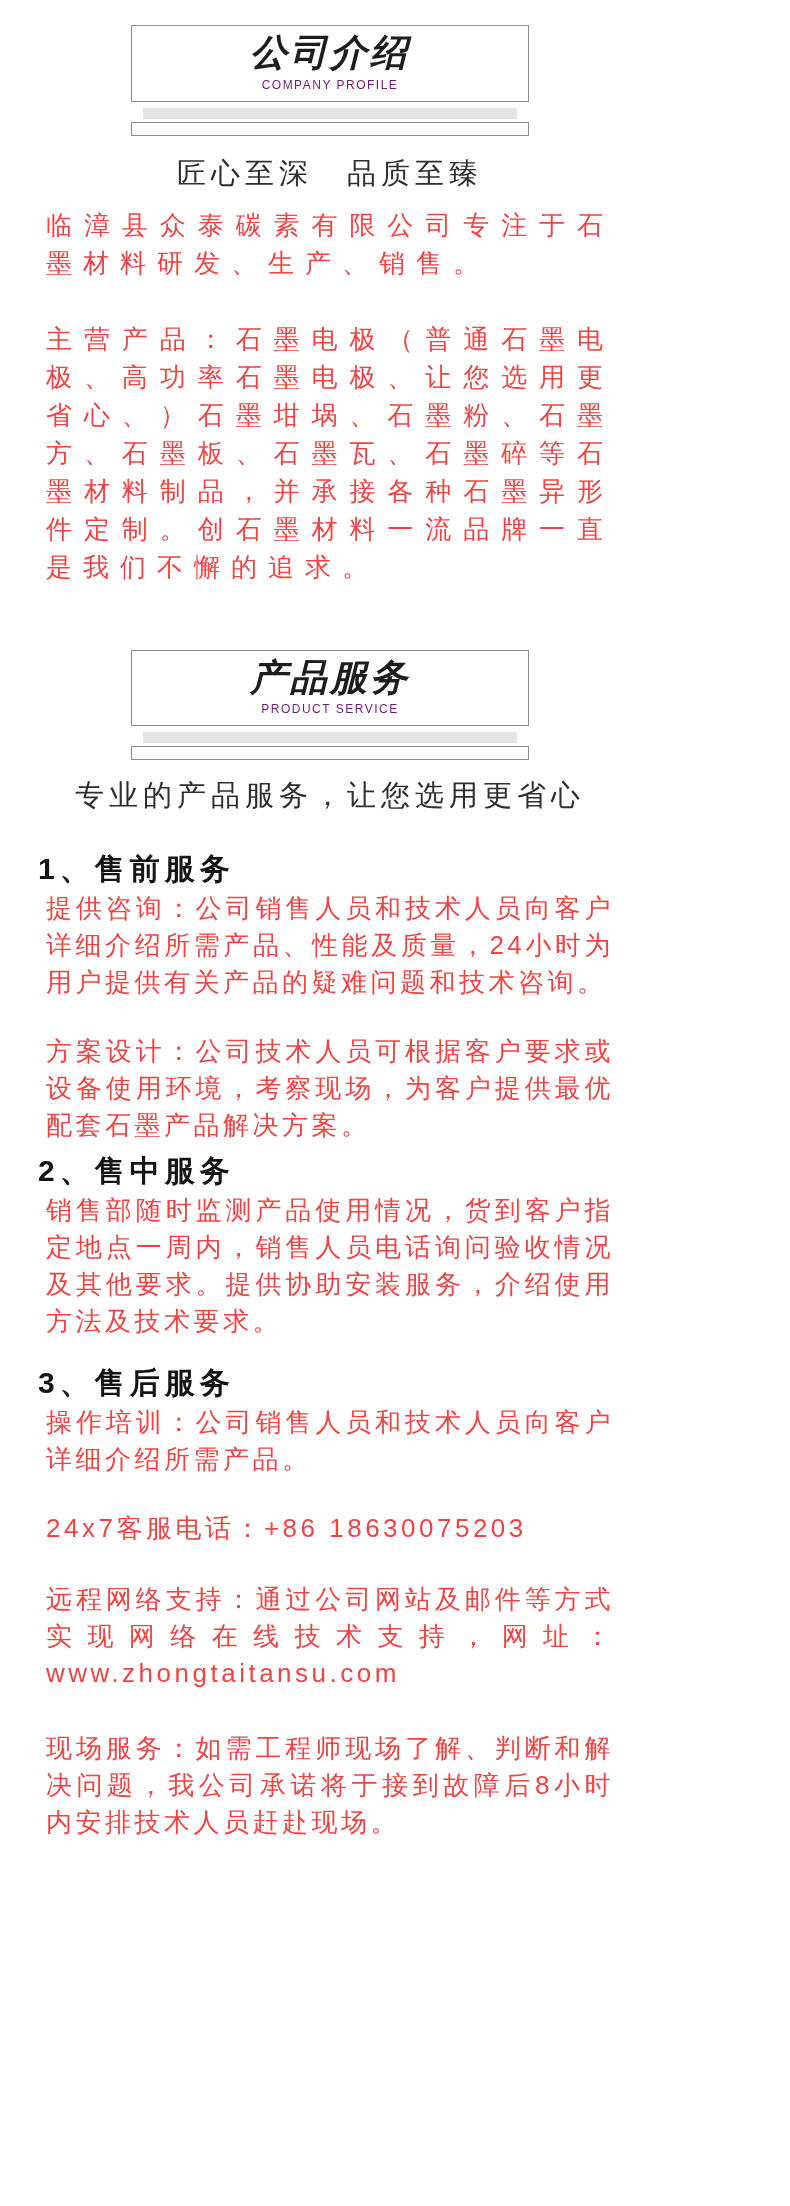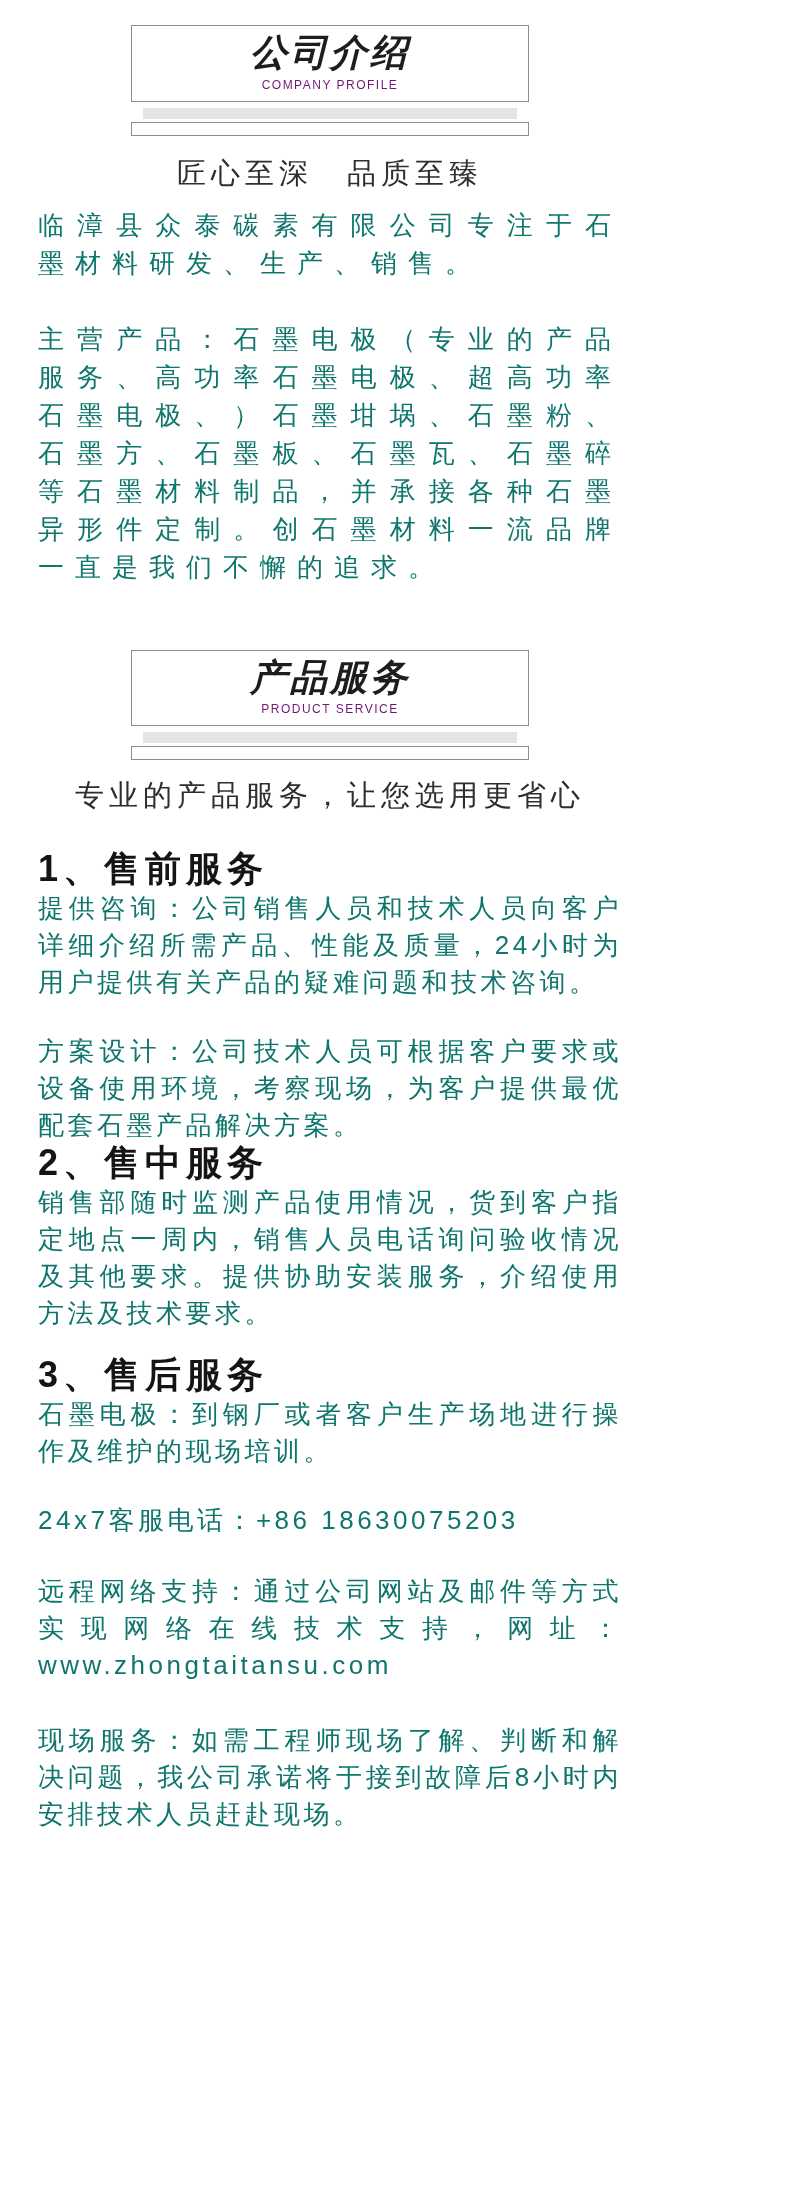"临漳县众泰碳素有限公司专注于石墨材料研发、生产、销售。" .para { color: #0f766e -> #ef4444; margin: 0 -> 8px }
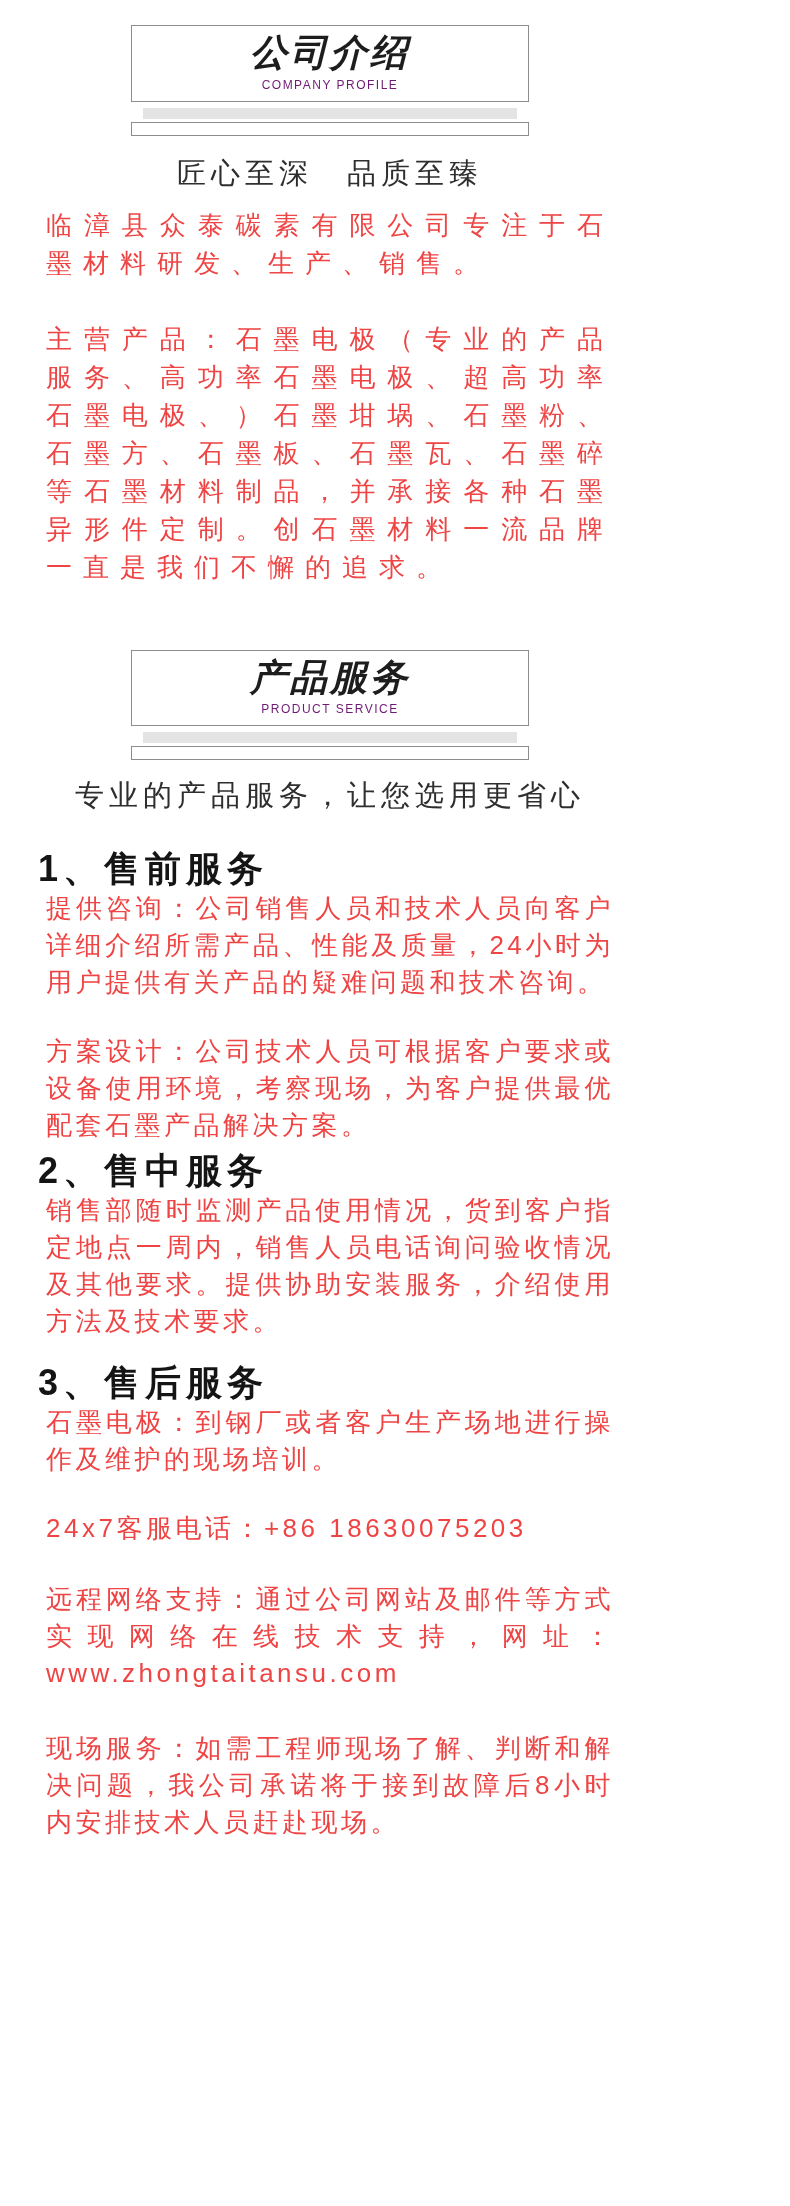"主营产品：石墨电极（专业的产品服务、高功率石墨电极、超高功率石墨电极、）石墨坩埚" p.para { text: 专业的产品服务、高功率石墨电极、超高功率石墨电极 -> 普通石墨电极、高功率石墨电极、让您选用更省心 }
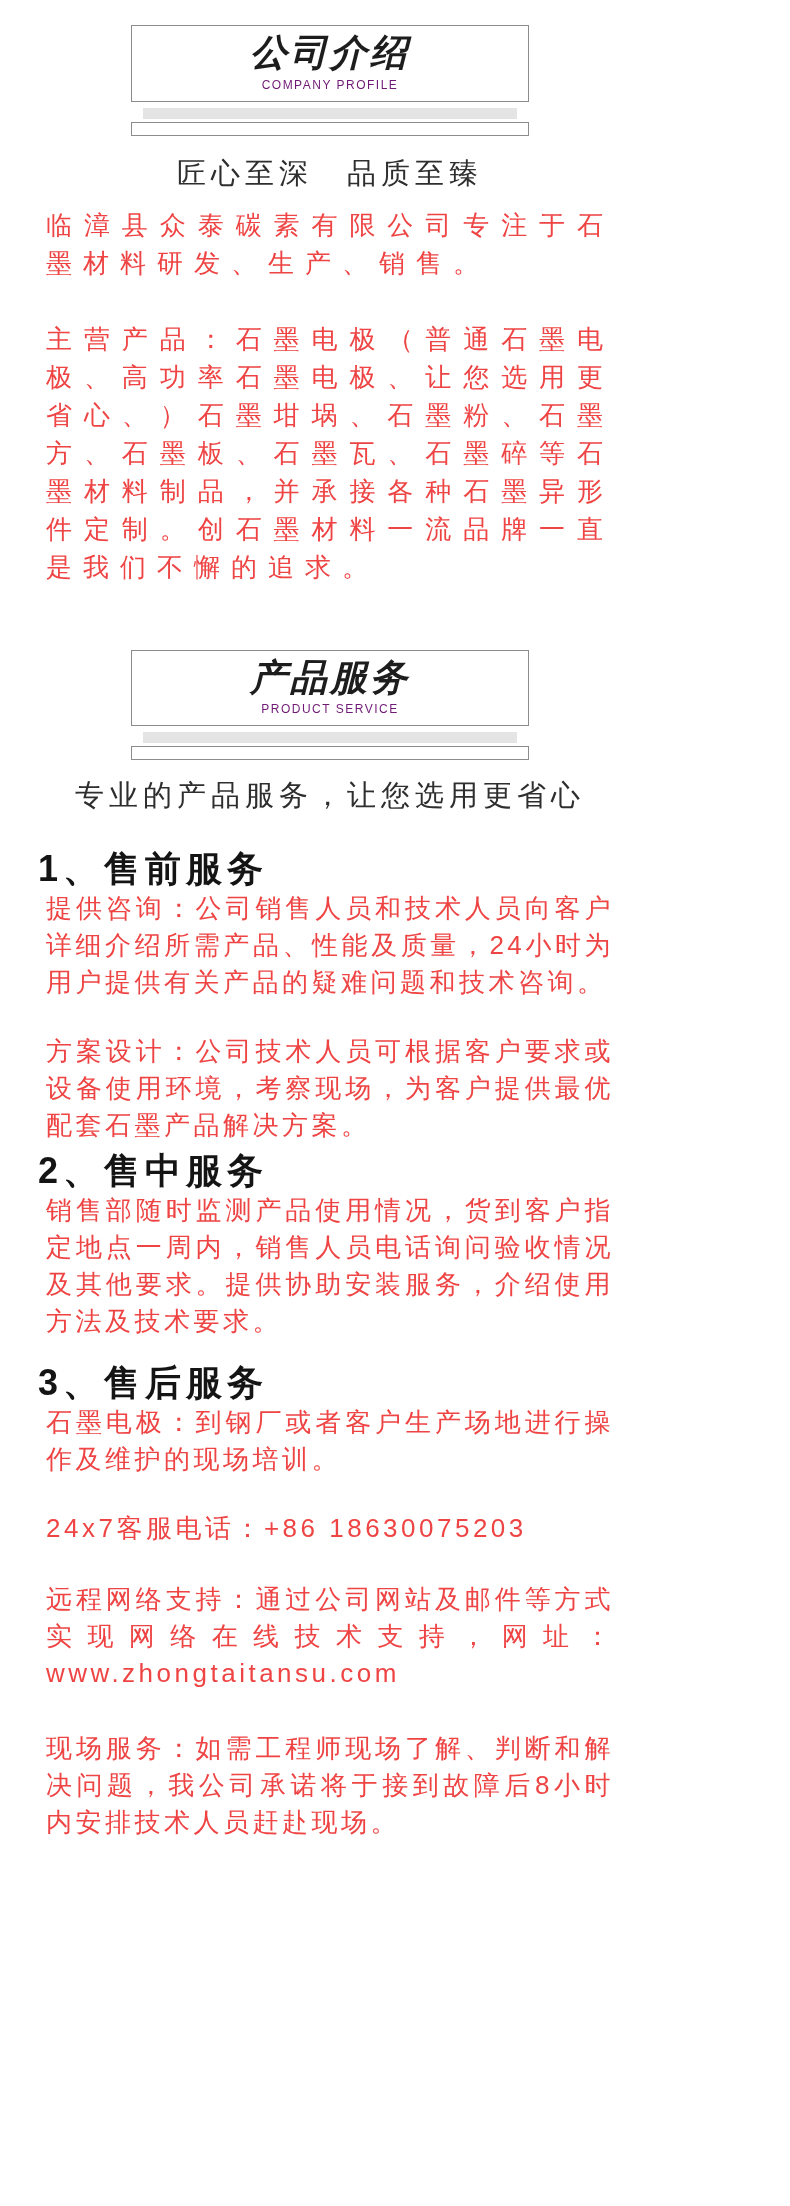"1、售前服务" .sec-heading { font-size: 36px -> 30px }
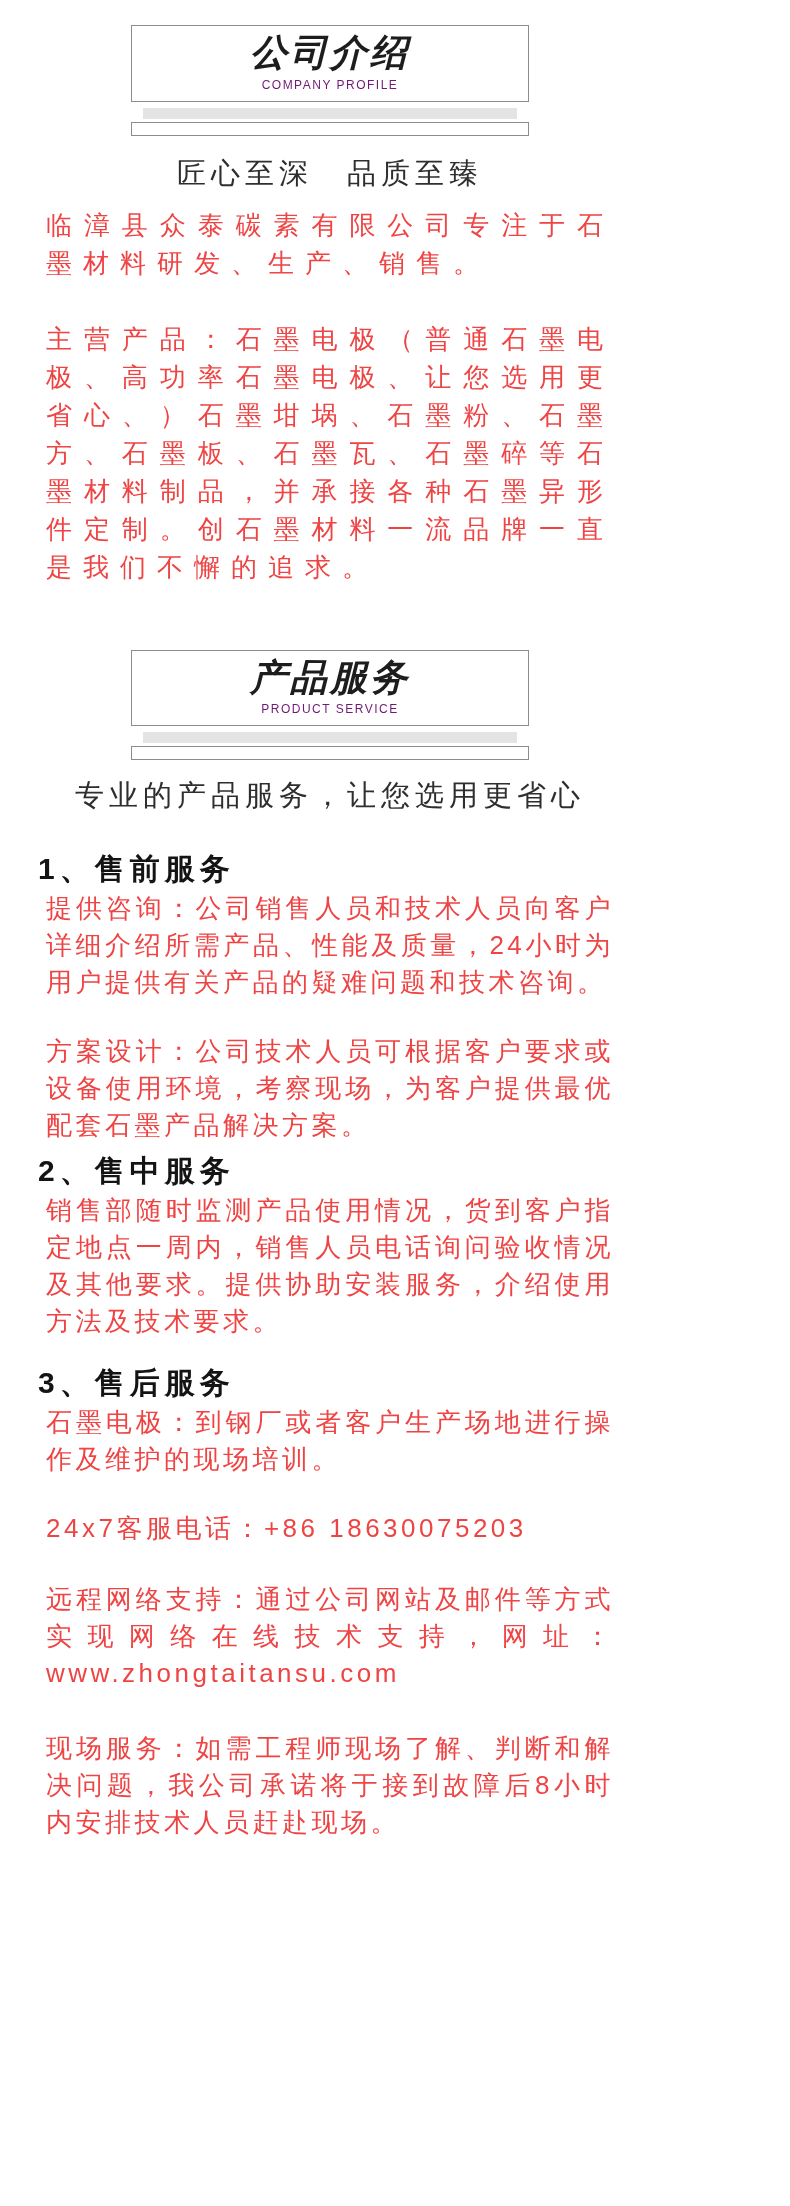"石墨电极：到钢厂或者客户生产场地进行操作及维护的现场培训。" p.para { text: 石墨电极：到钢厂或者客户生产场地进行操作及维护的现场培训 -> 操作培训：公司销售人员和技术人员向客户详细介绍所需产品 }
